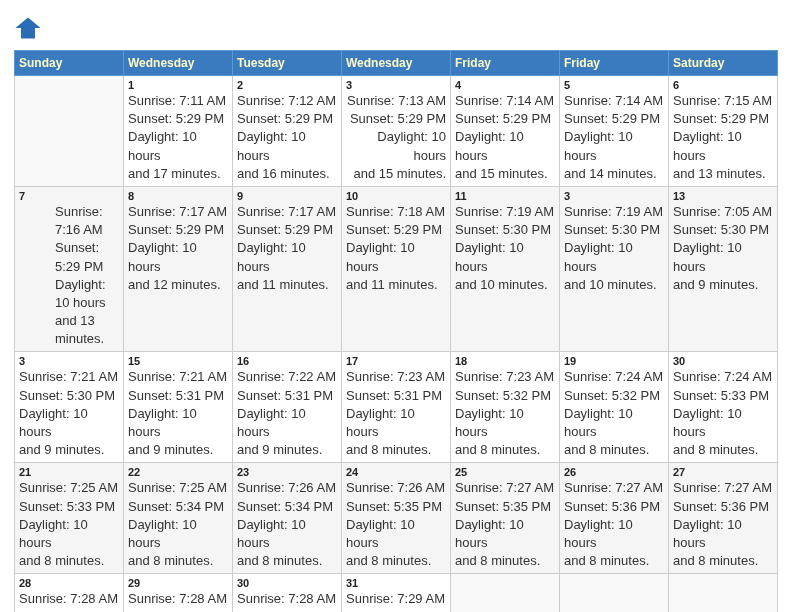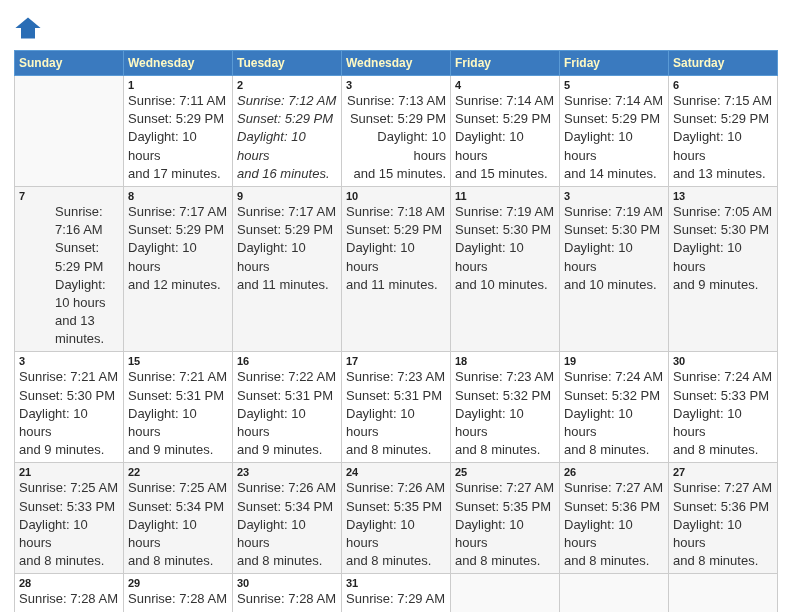"Sunrise: 7:12 AM" div.day-info { font-style: italic -> none }
